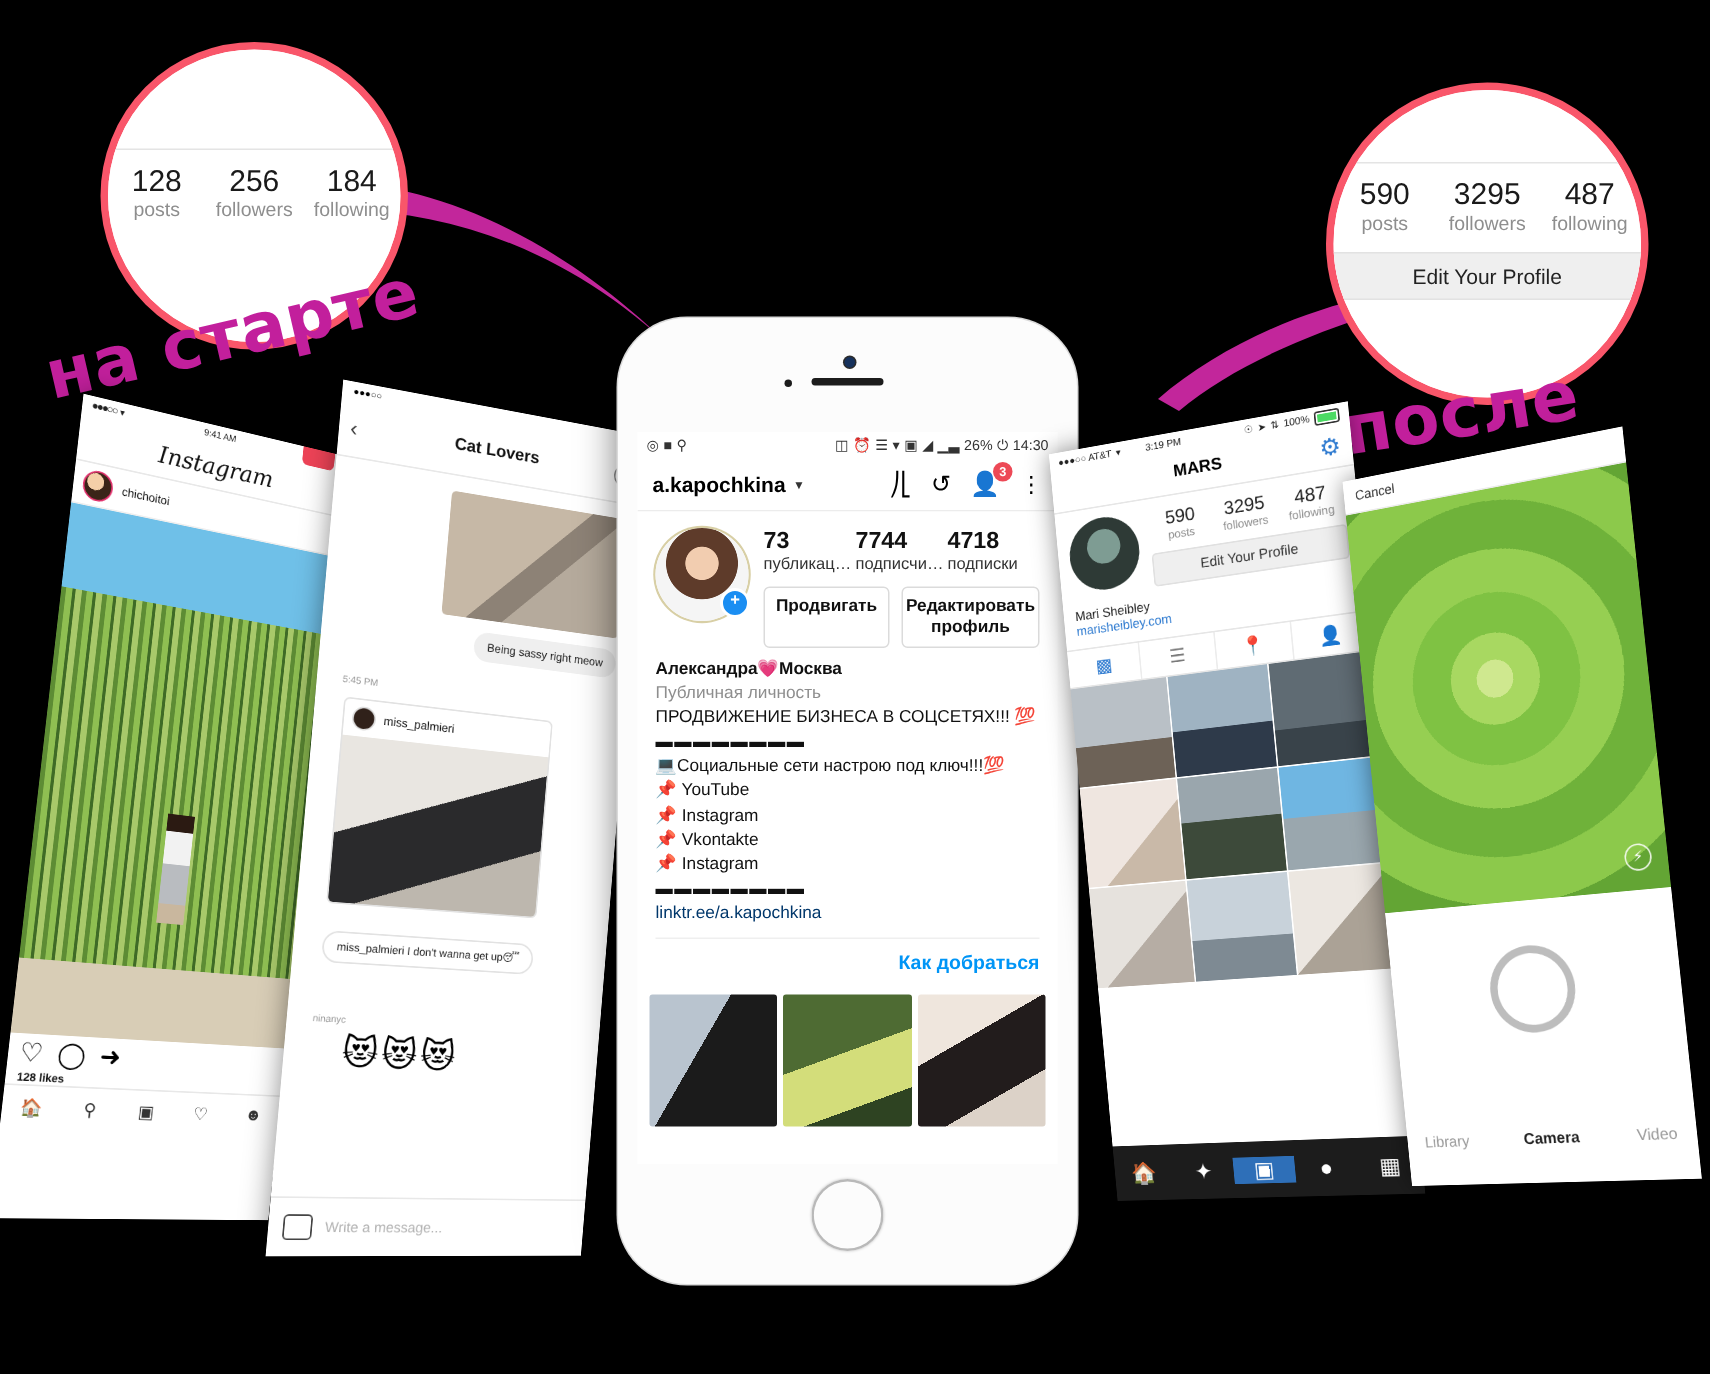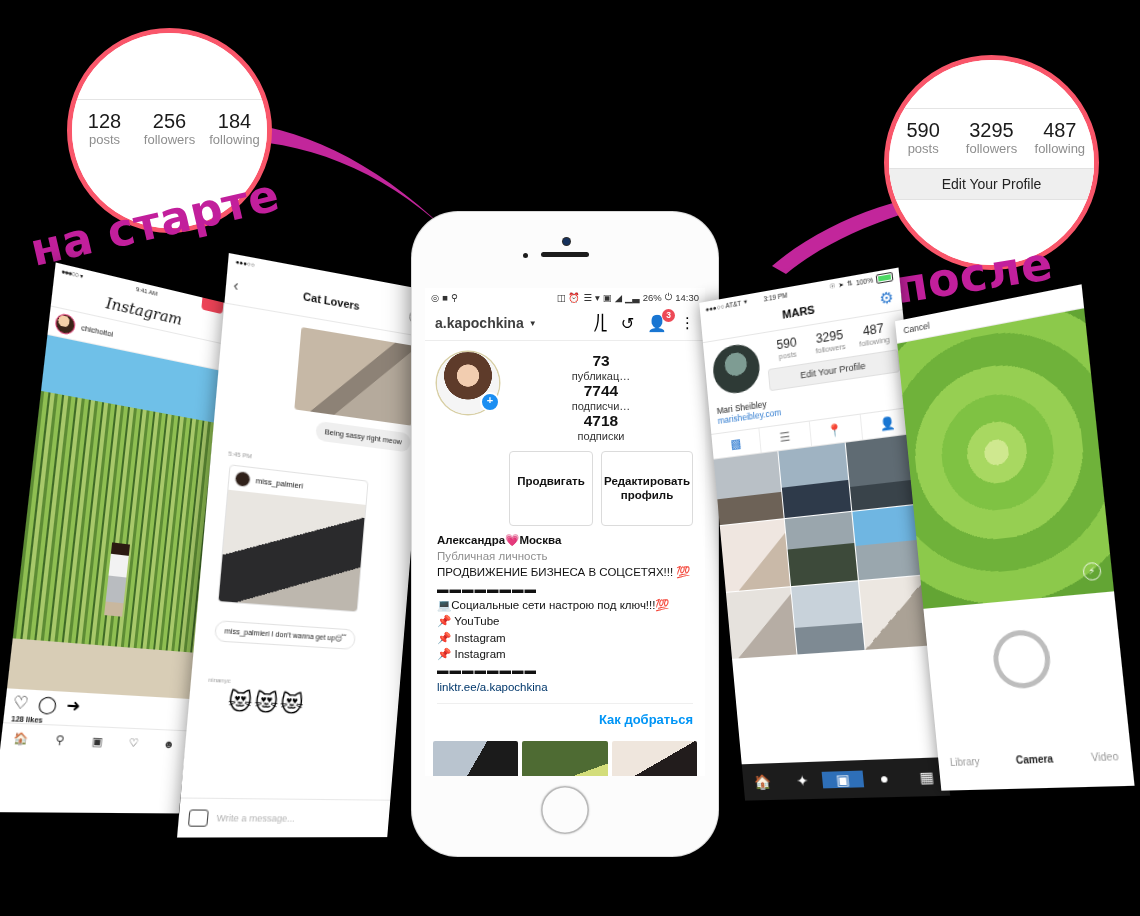"a.kapochkina" .ignav .name { color: #404040 -> #000000 }
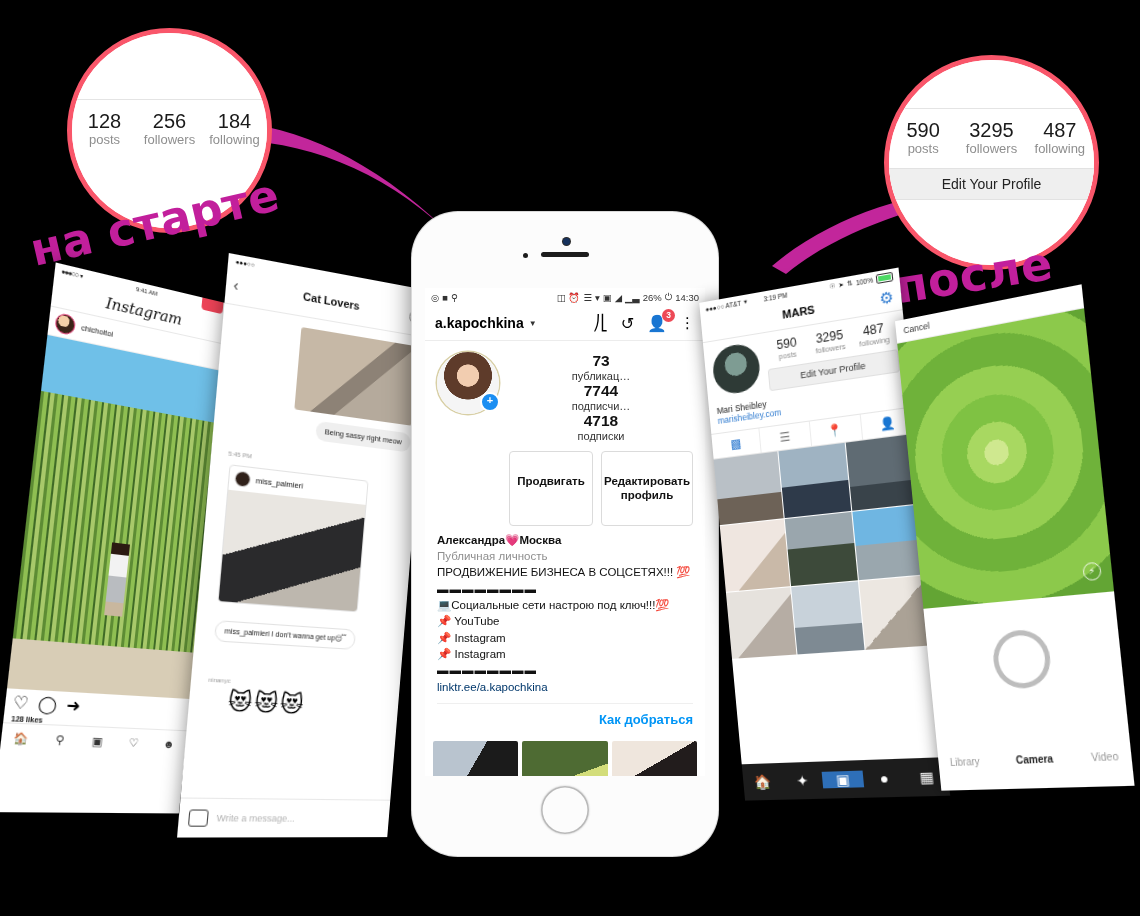"73" .pstats .row { flex-direction: column -> none; text-align: center -> left }
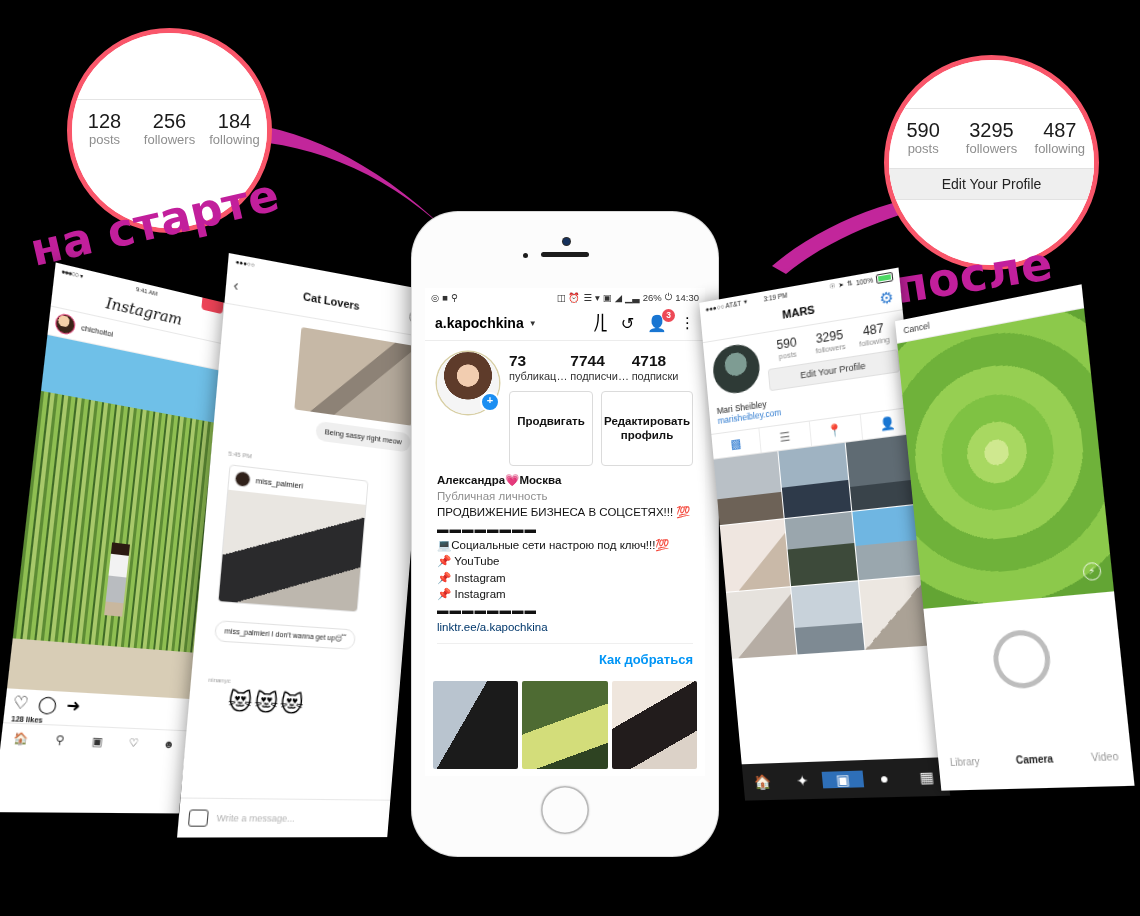"Продвигать" .pbtns .b { padding: 22px 2px -> 5px 2px }
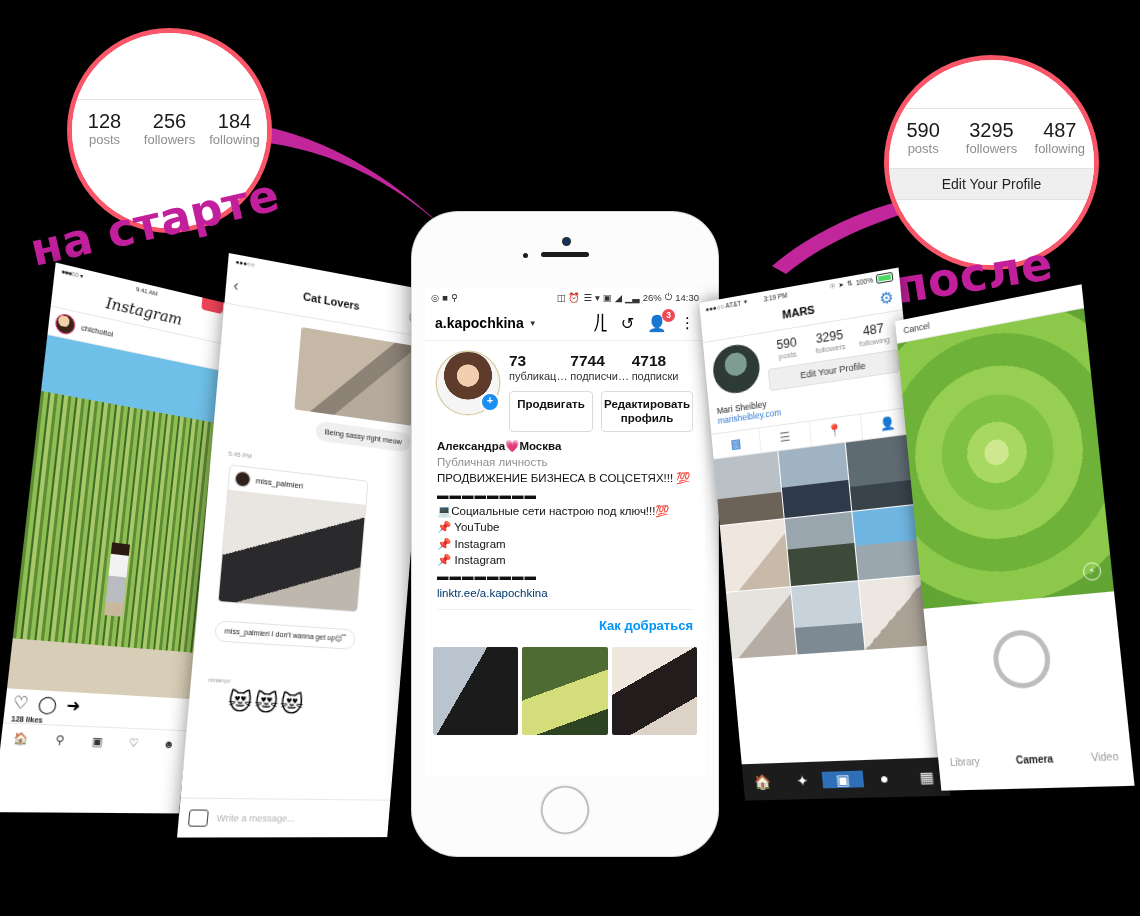"📌 Vkontakte" div { html: none -> <div>📌 Vkontakte</div> }
